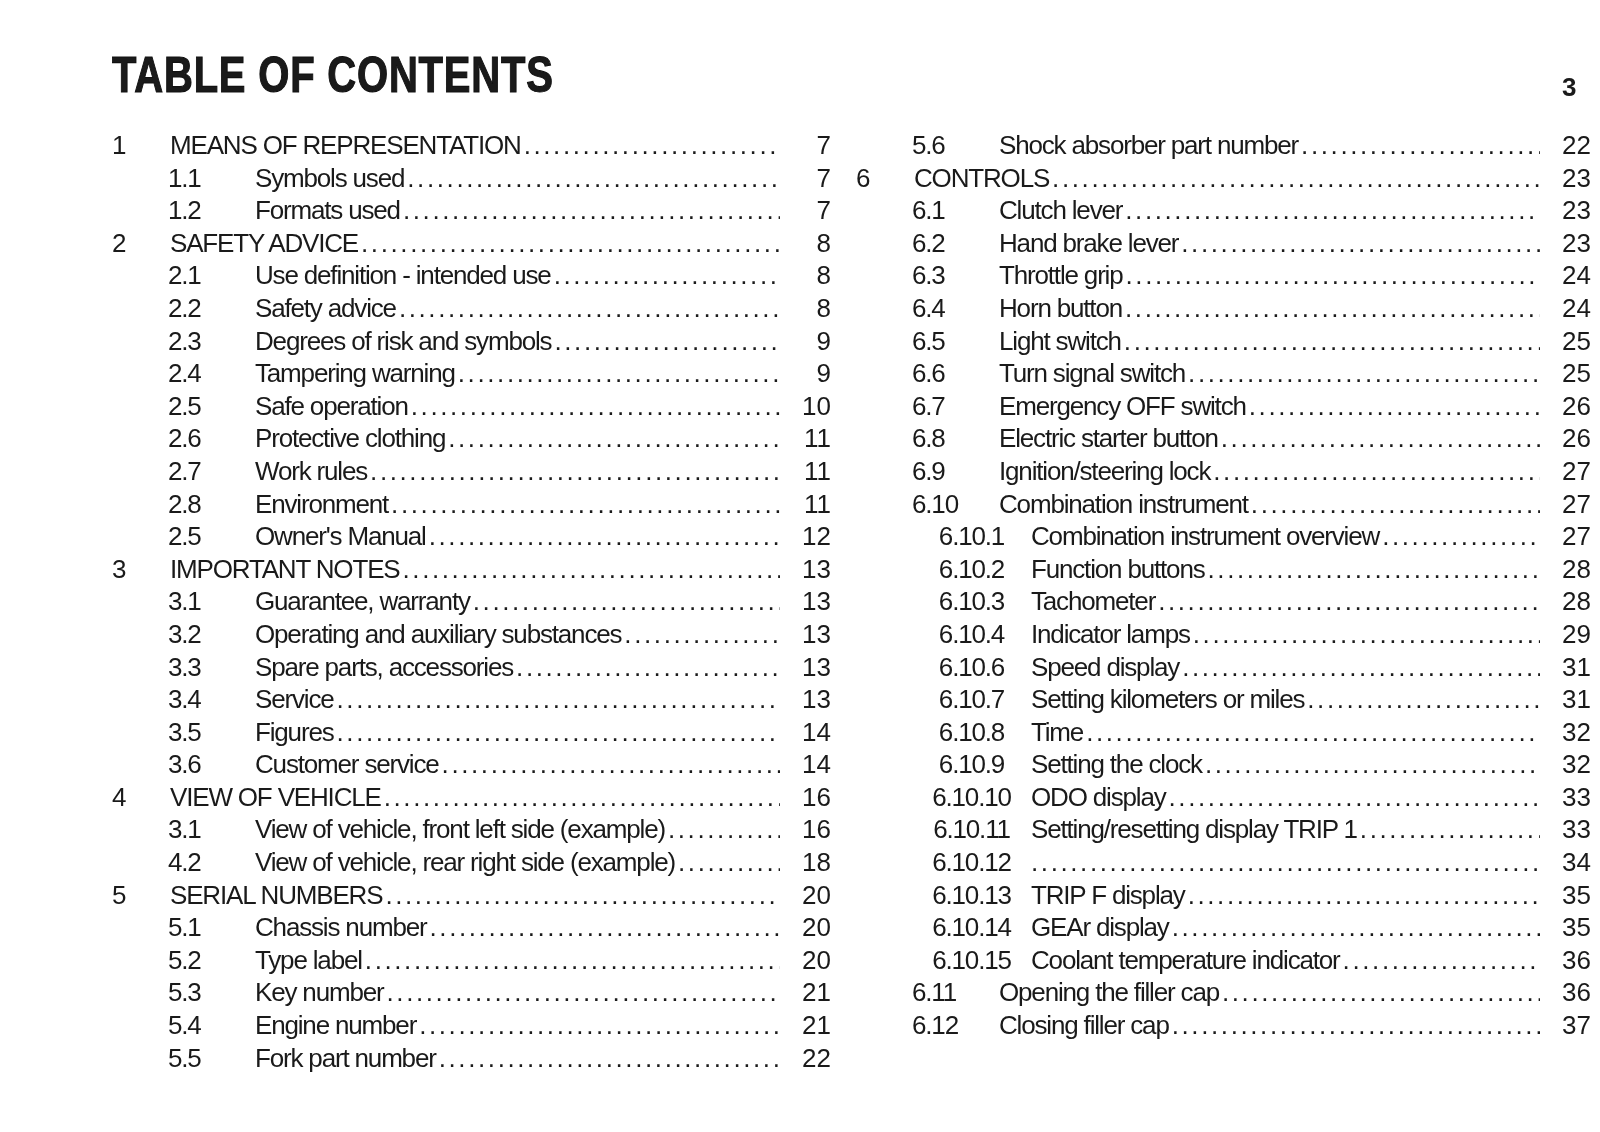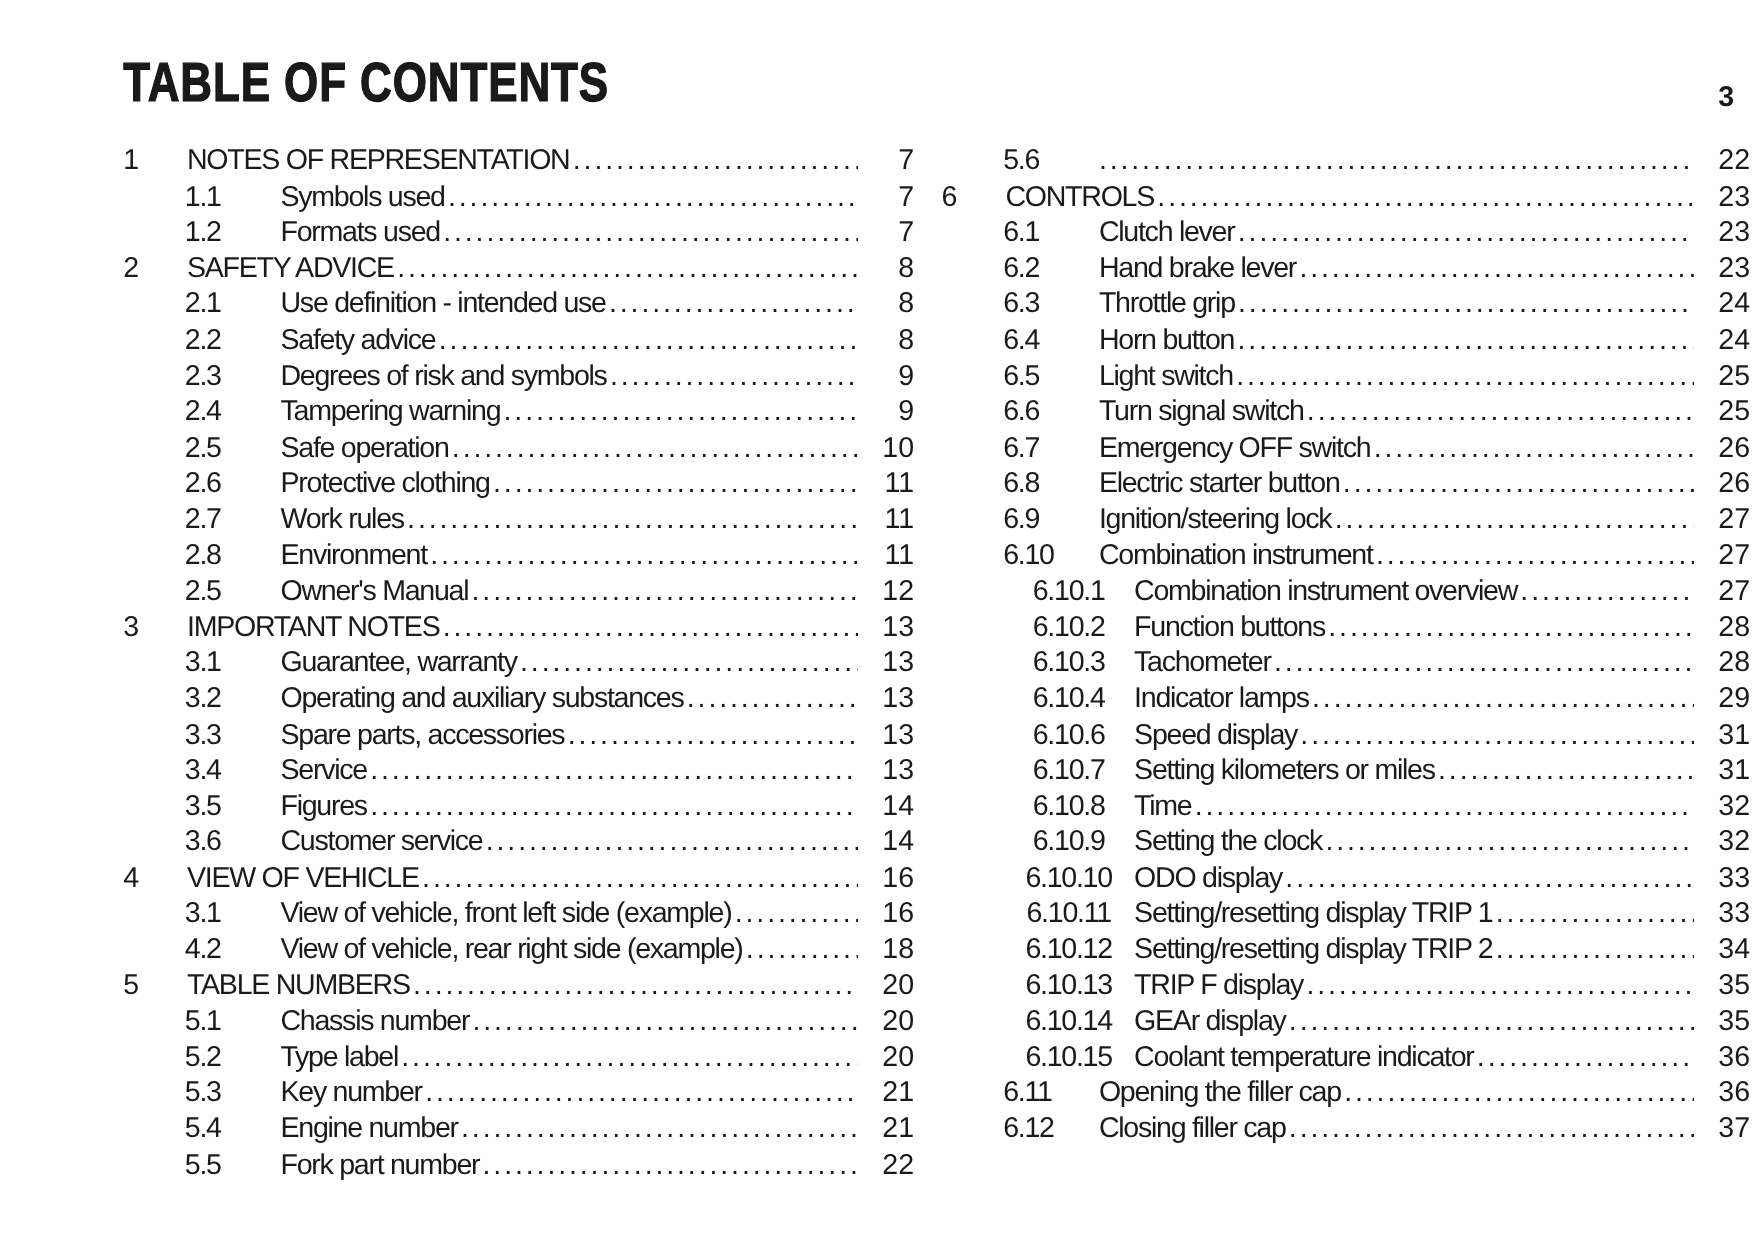"NOTES OF REPRESENTATION" span.label { text: NOTES -> MEANS }
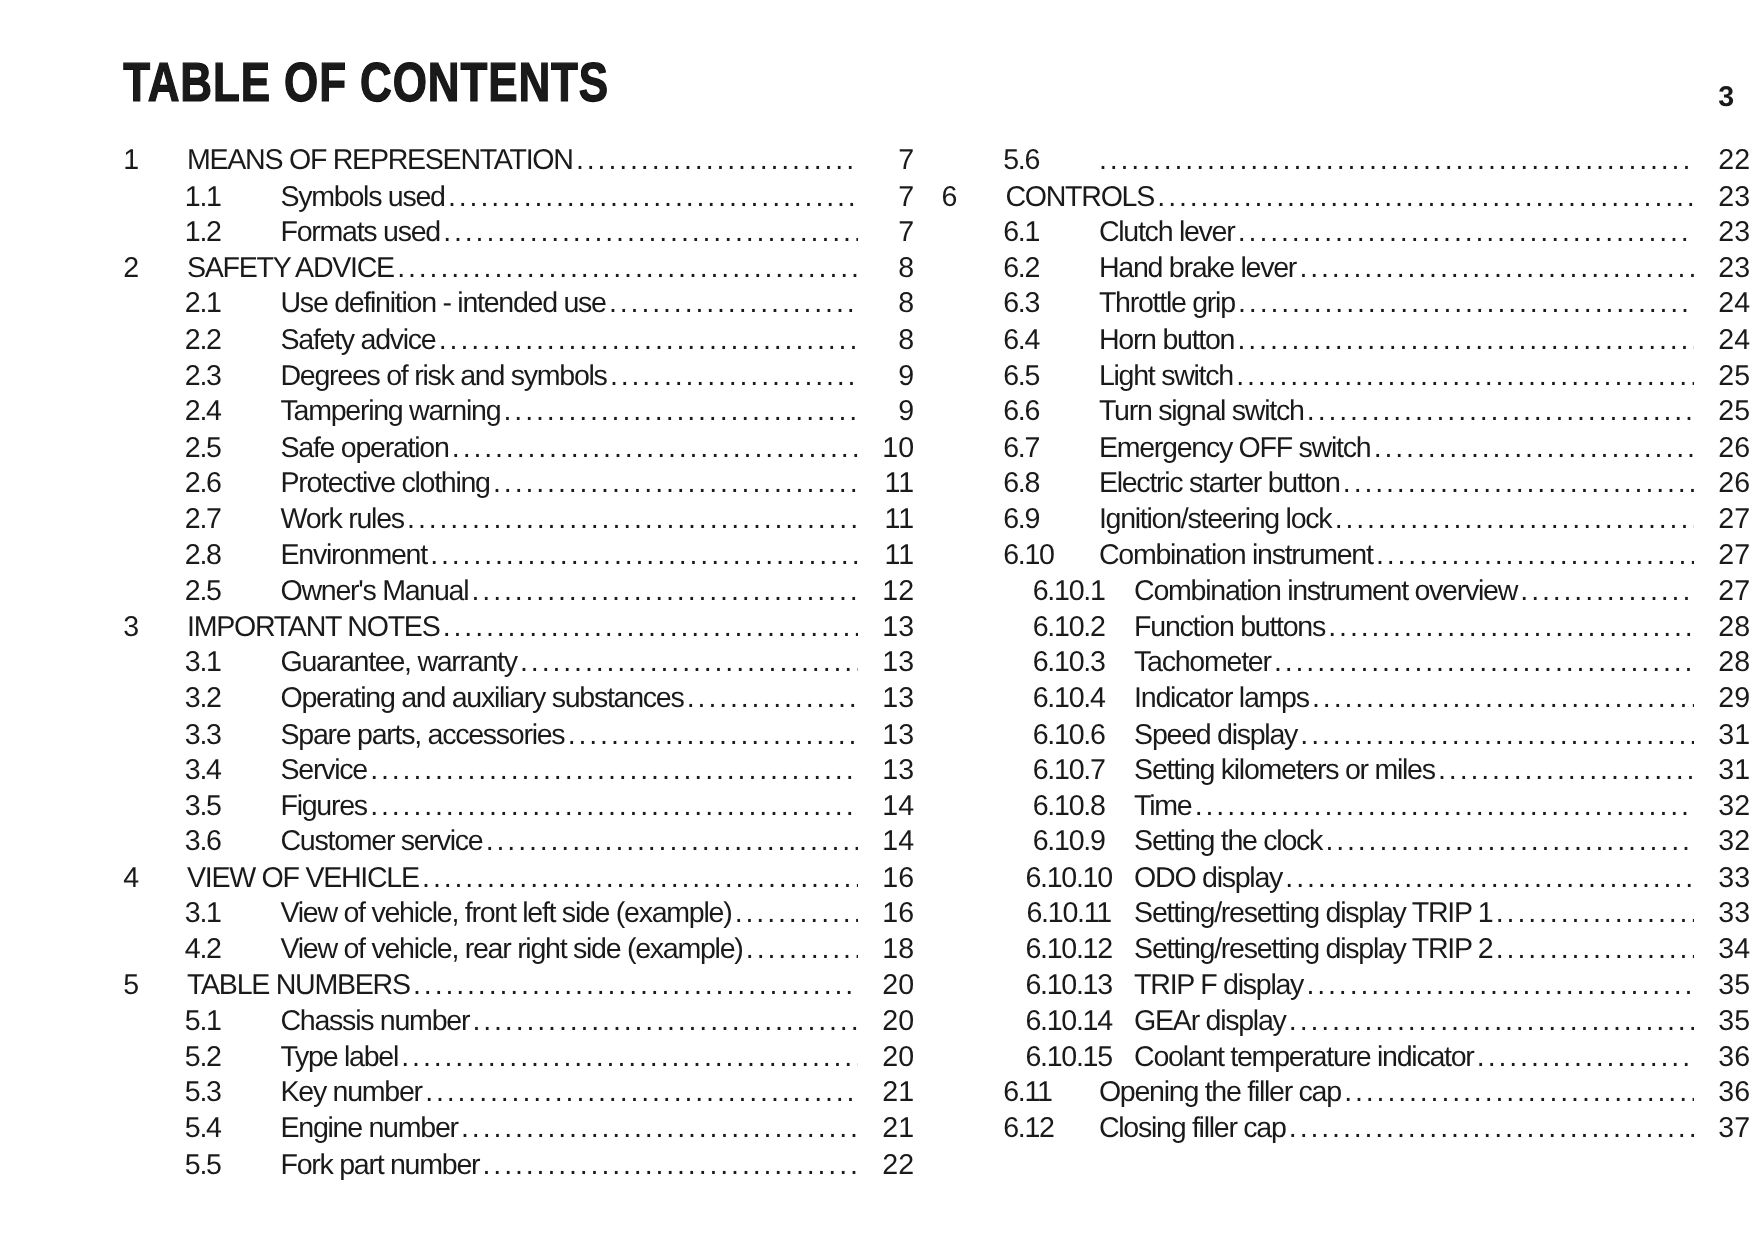"Shock absorber part number" span.label { html: none -> <span>Shock absorber part number</span> }
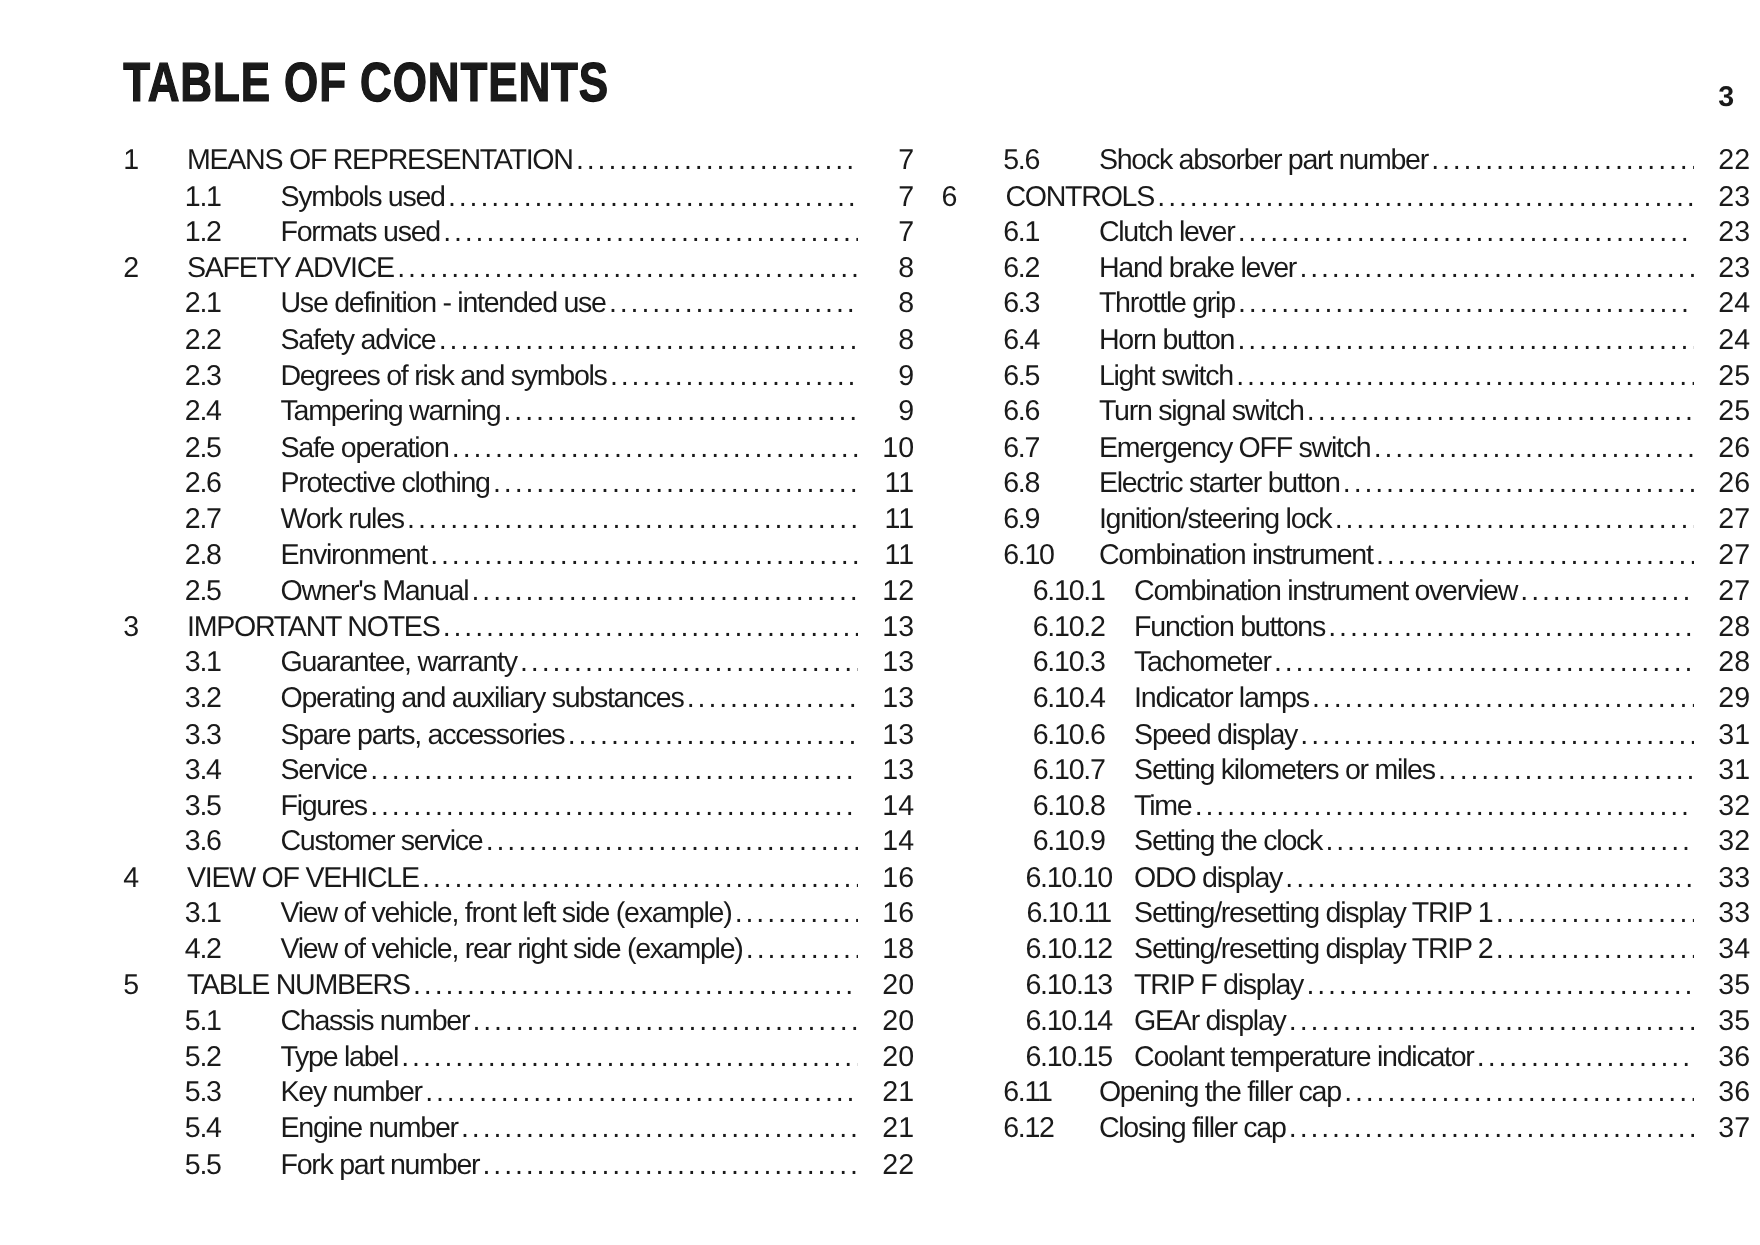"Setting/resetting display TRIP 2" span.label { html: <span>Setting/resetting display TRIP 2</span> -> none }
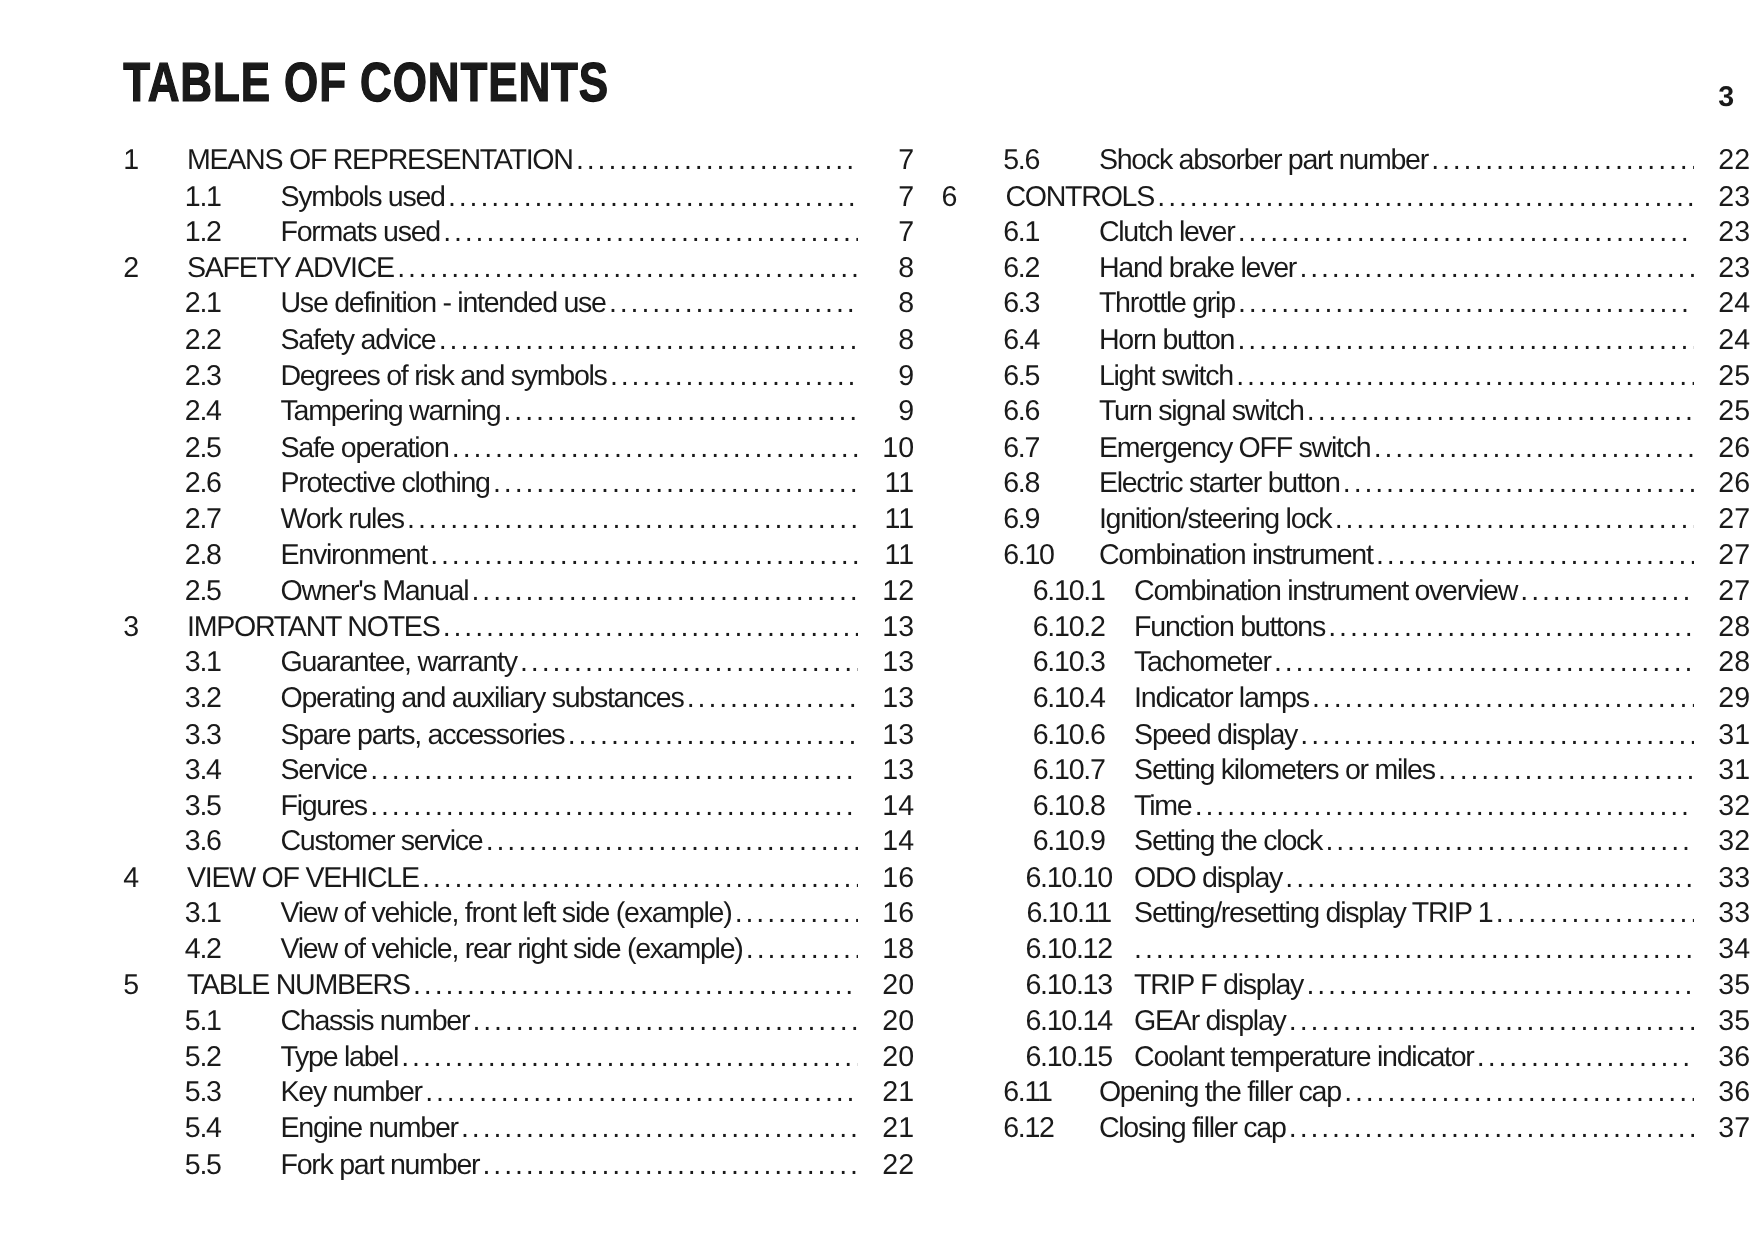"TABLE NUMBERS" span.label { text: TABLE -> SERIAL }
